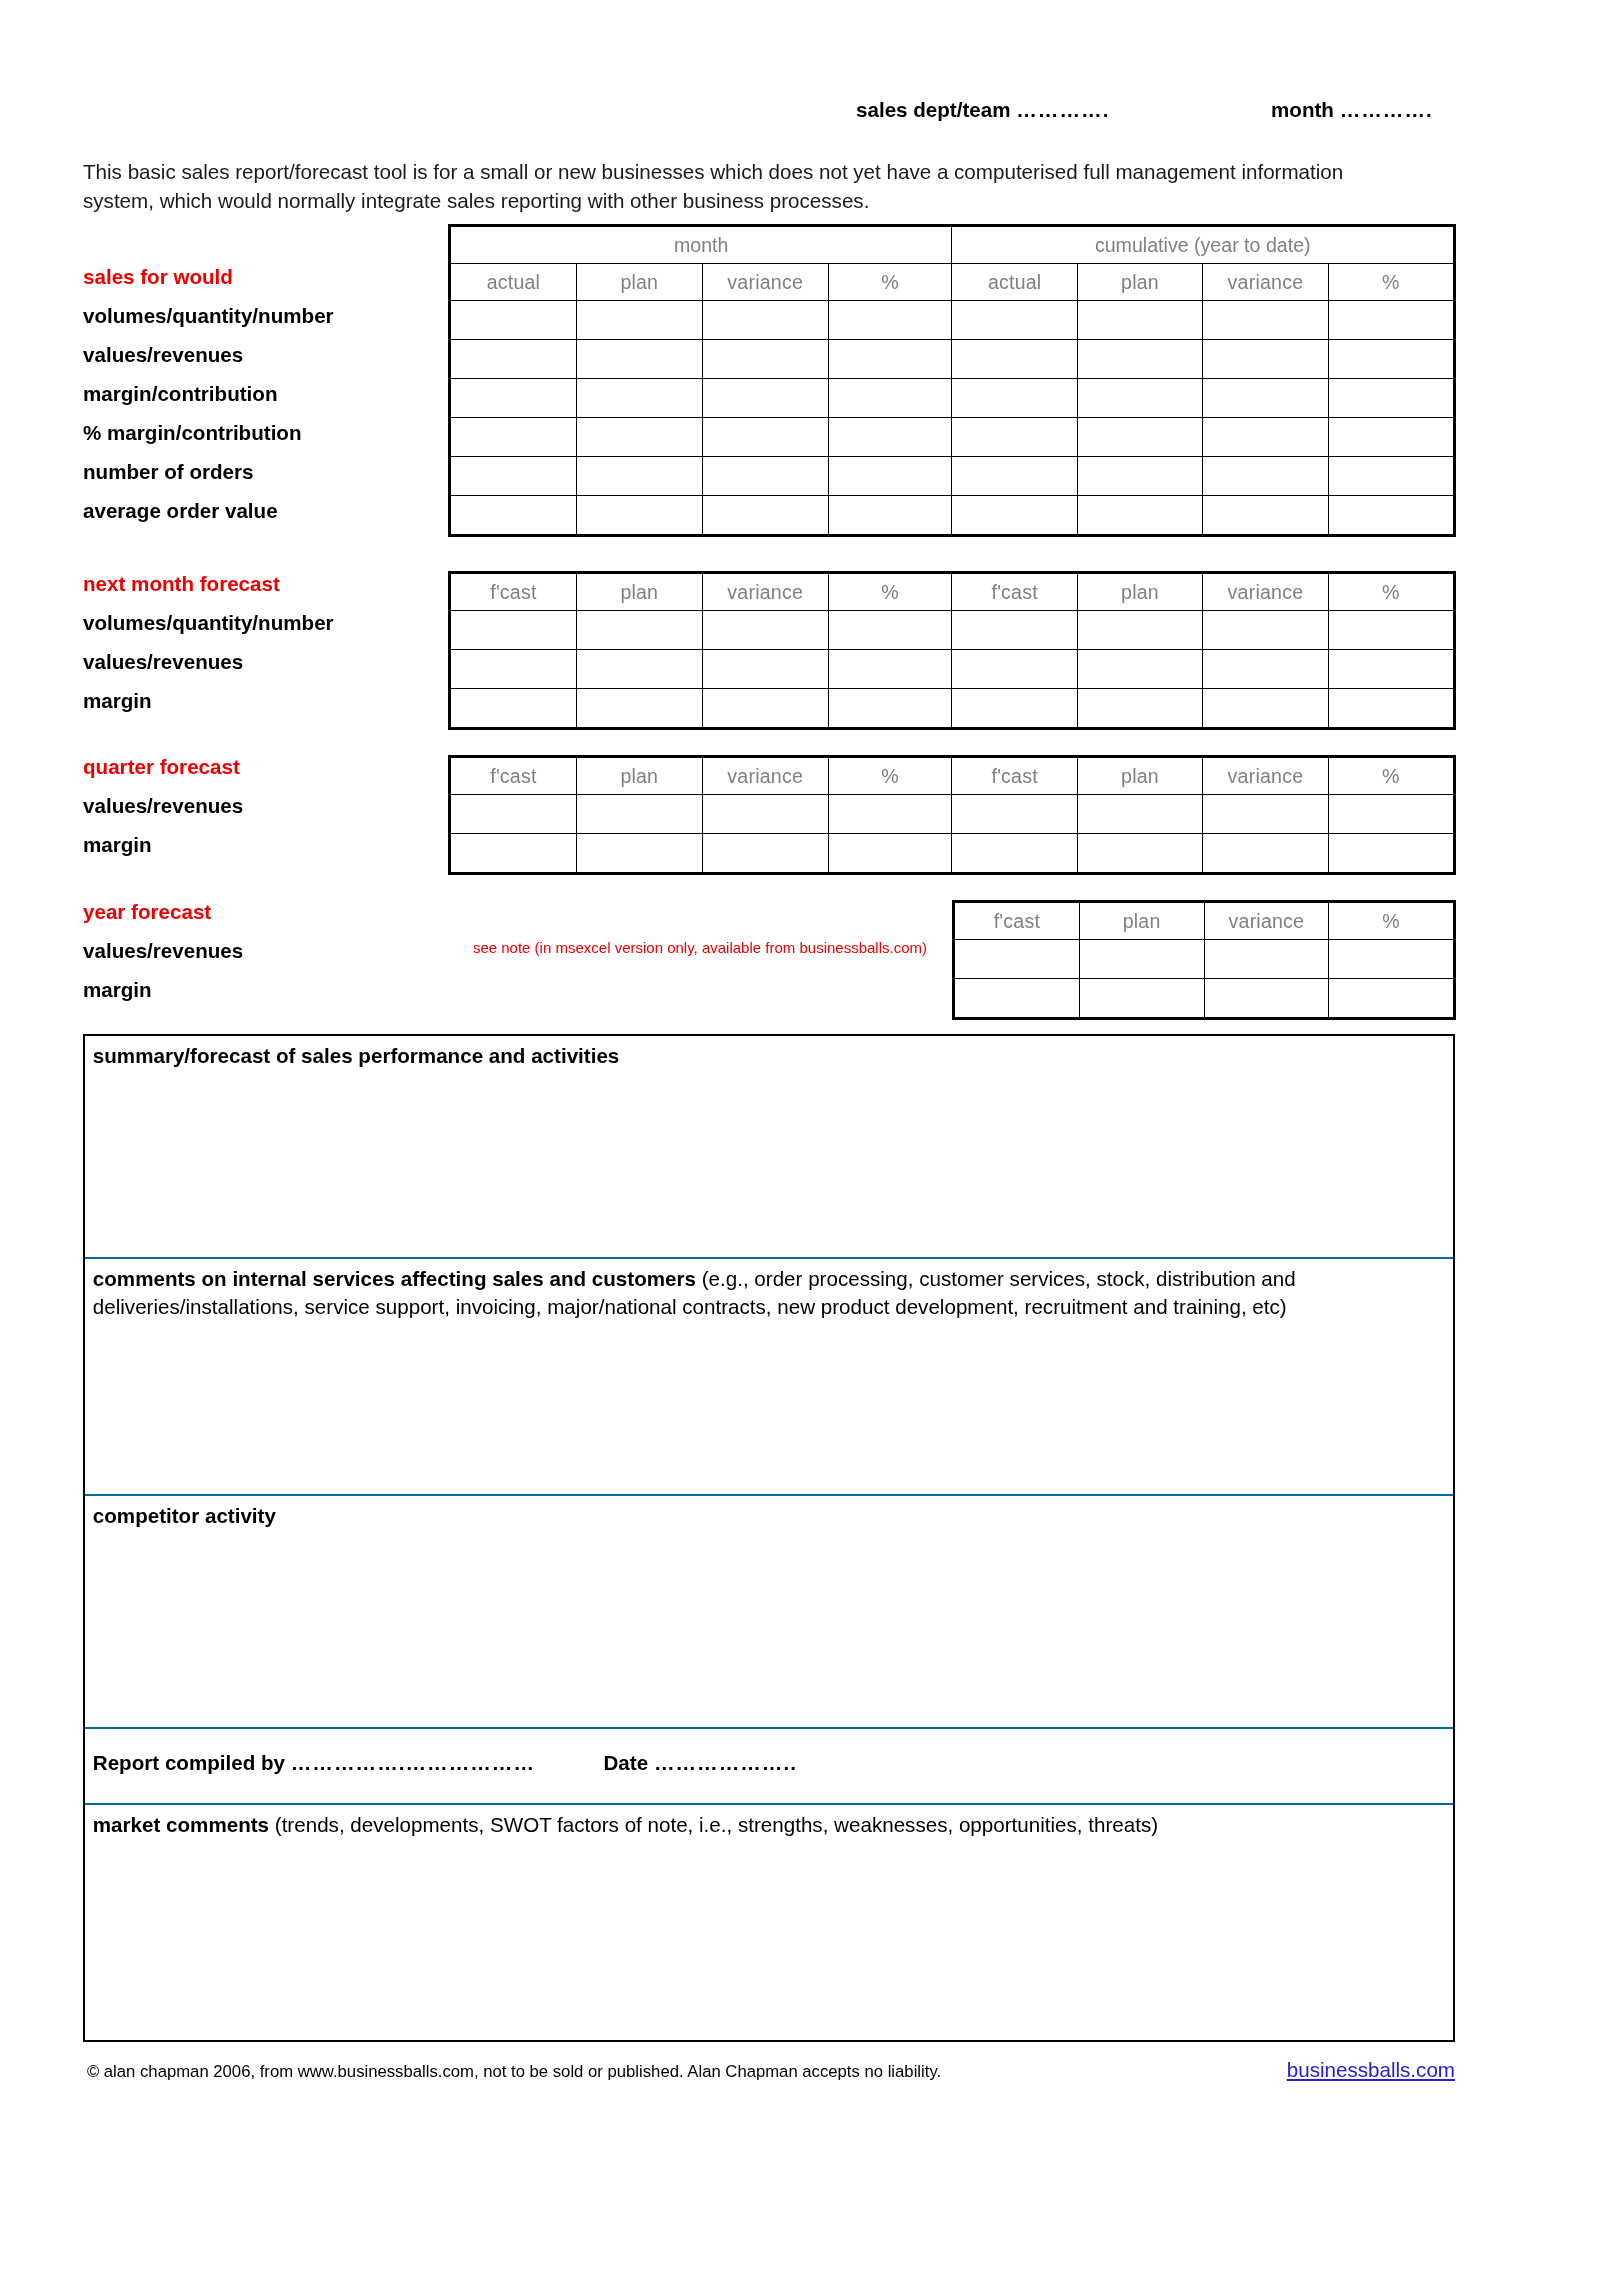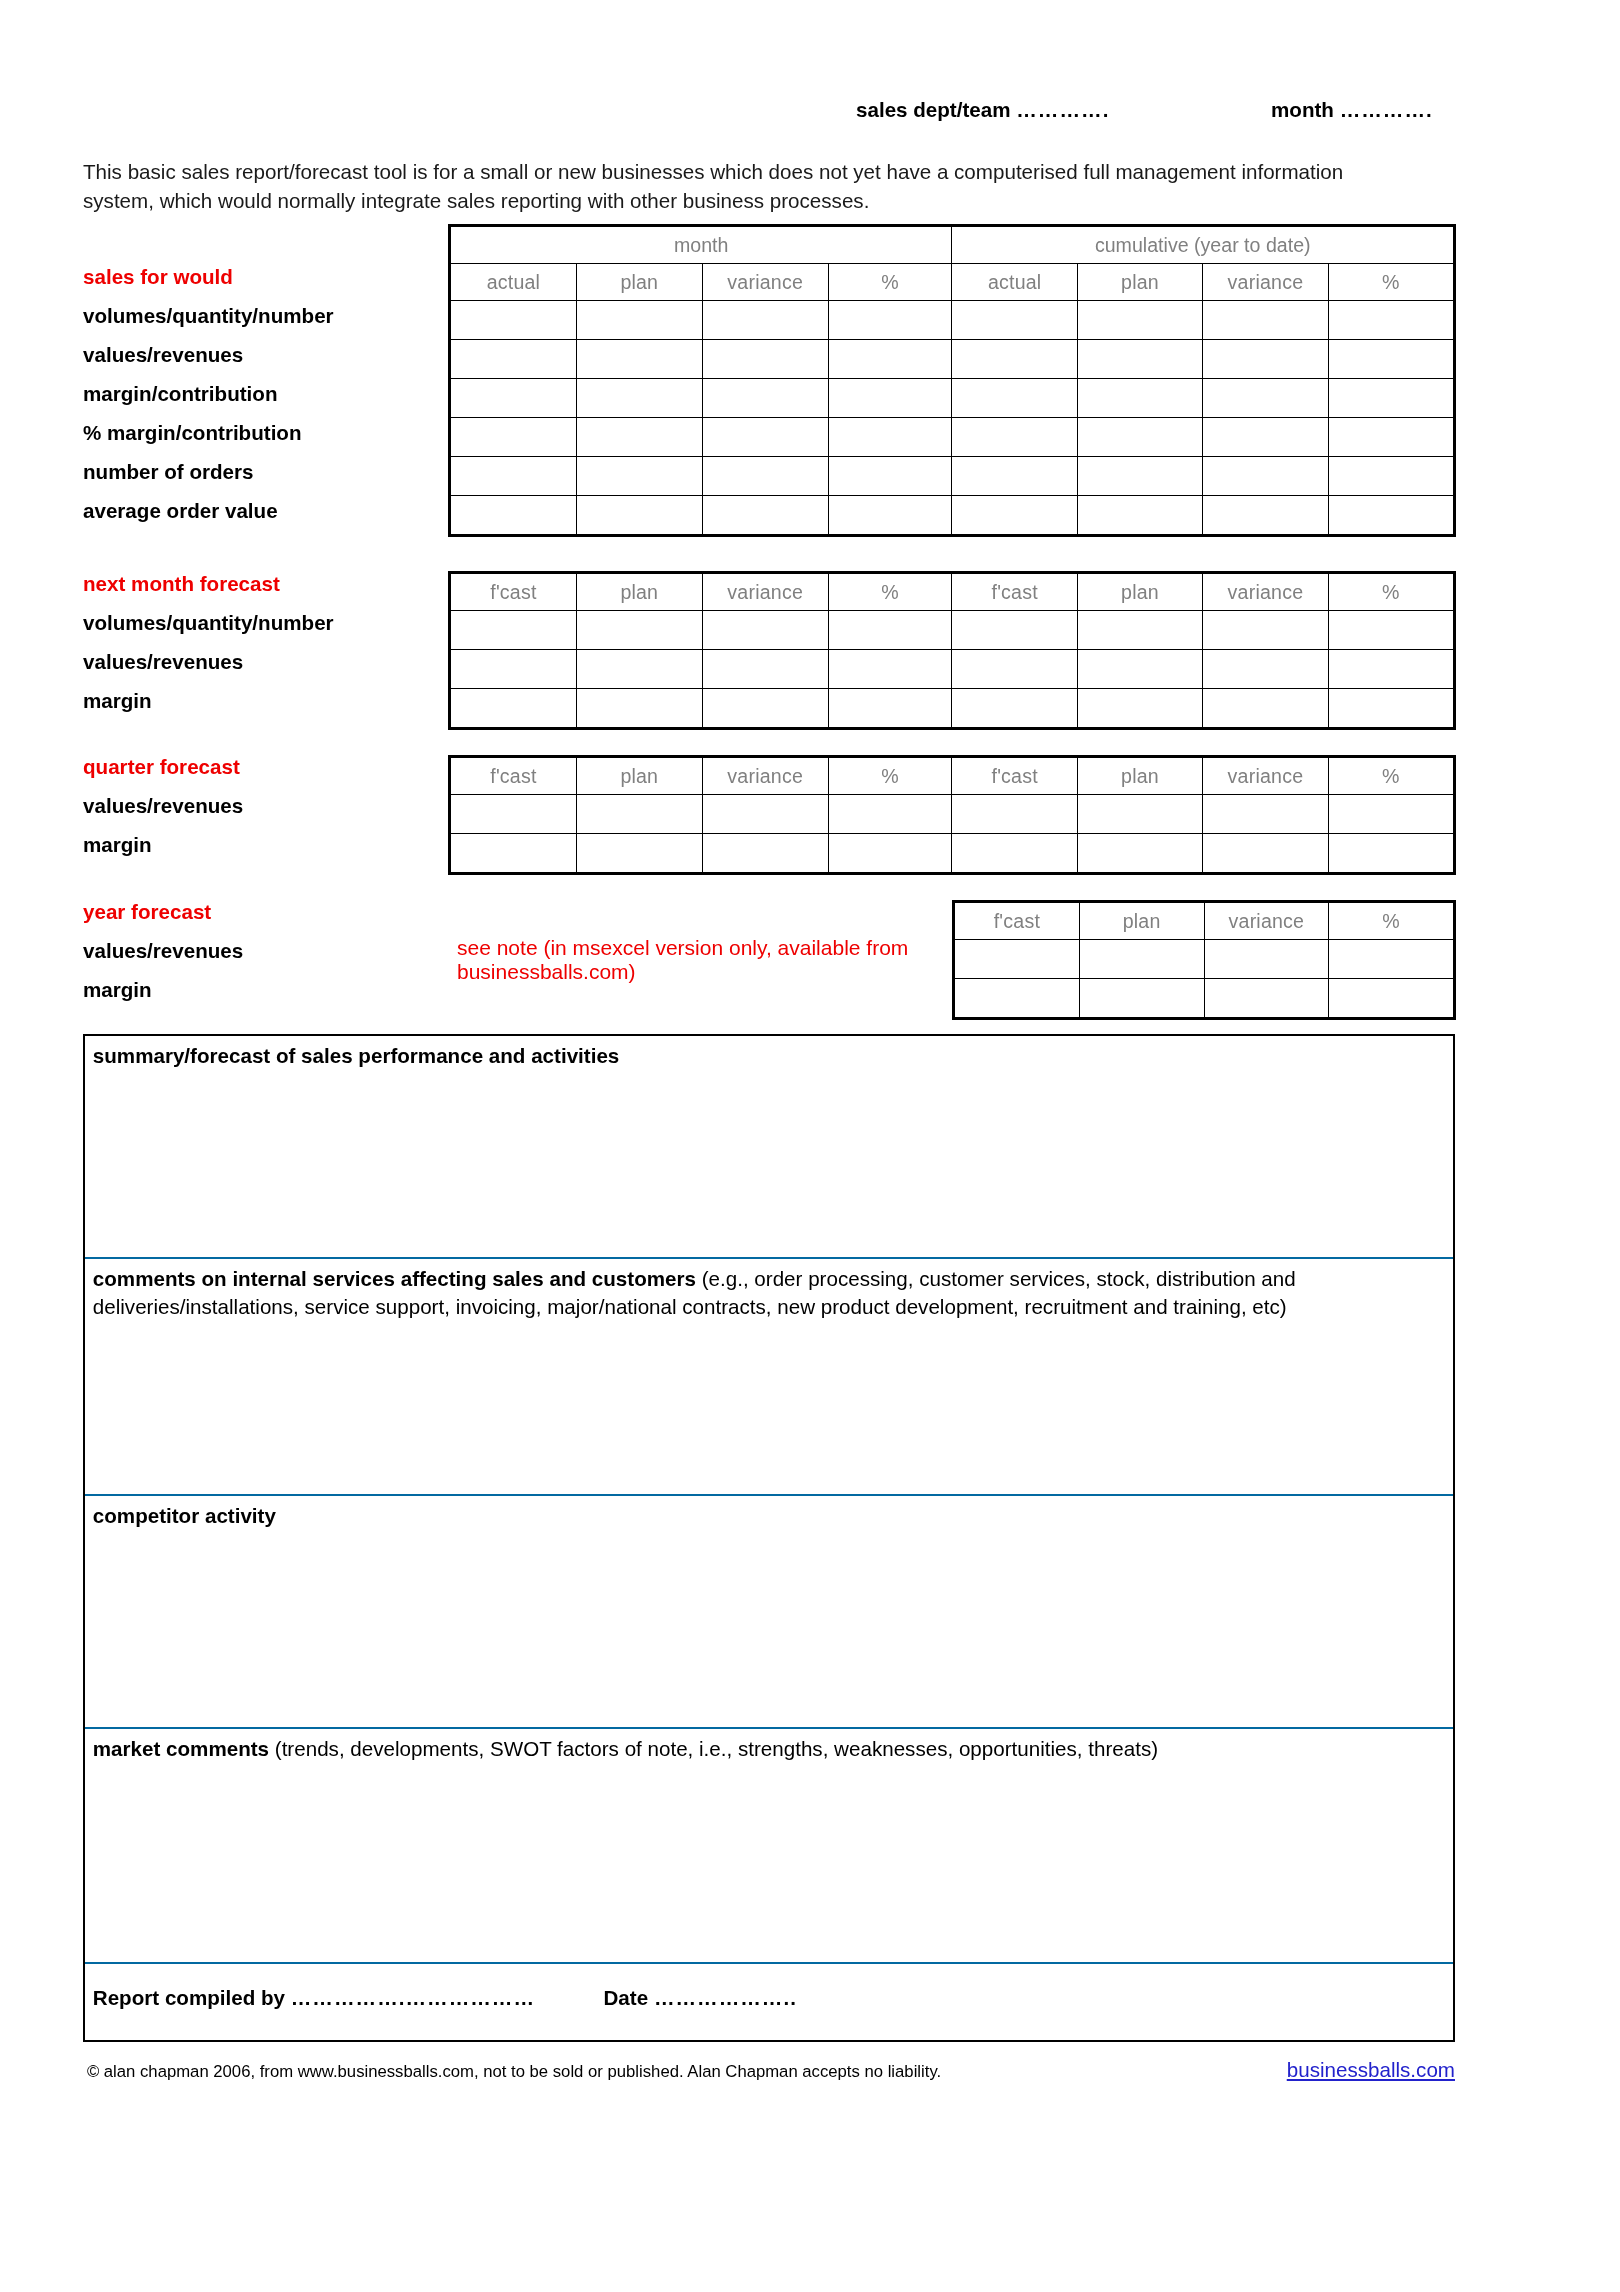"see note (in msexcel version" .note-red { font-size: 21px -> 15px; text-align: left -> right }
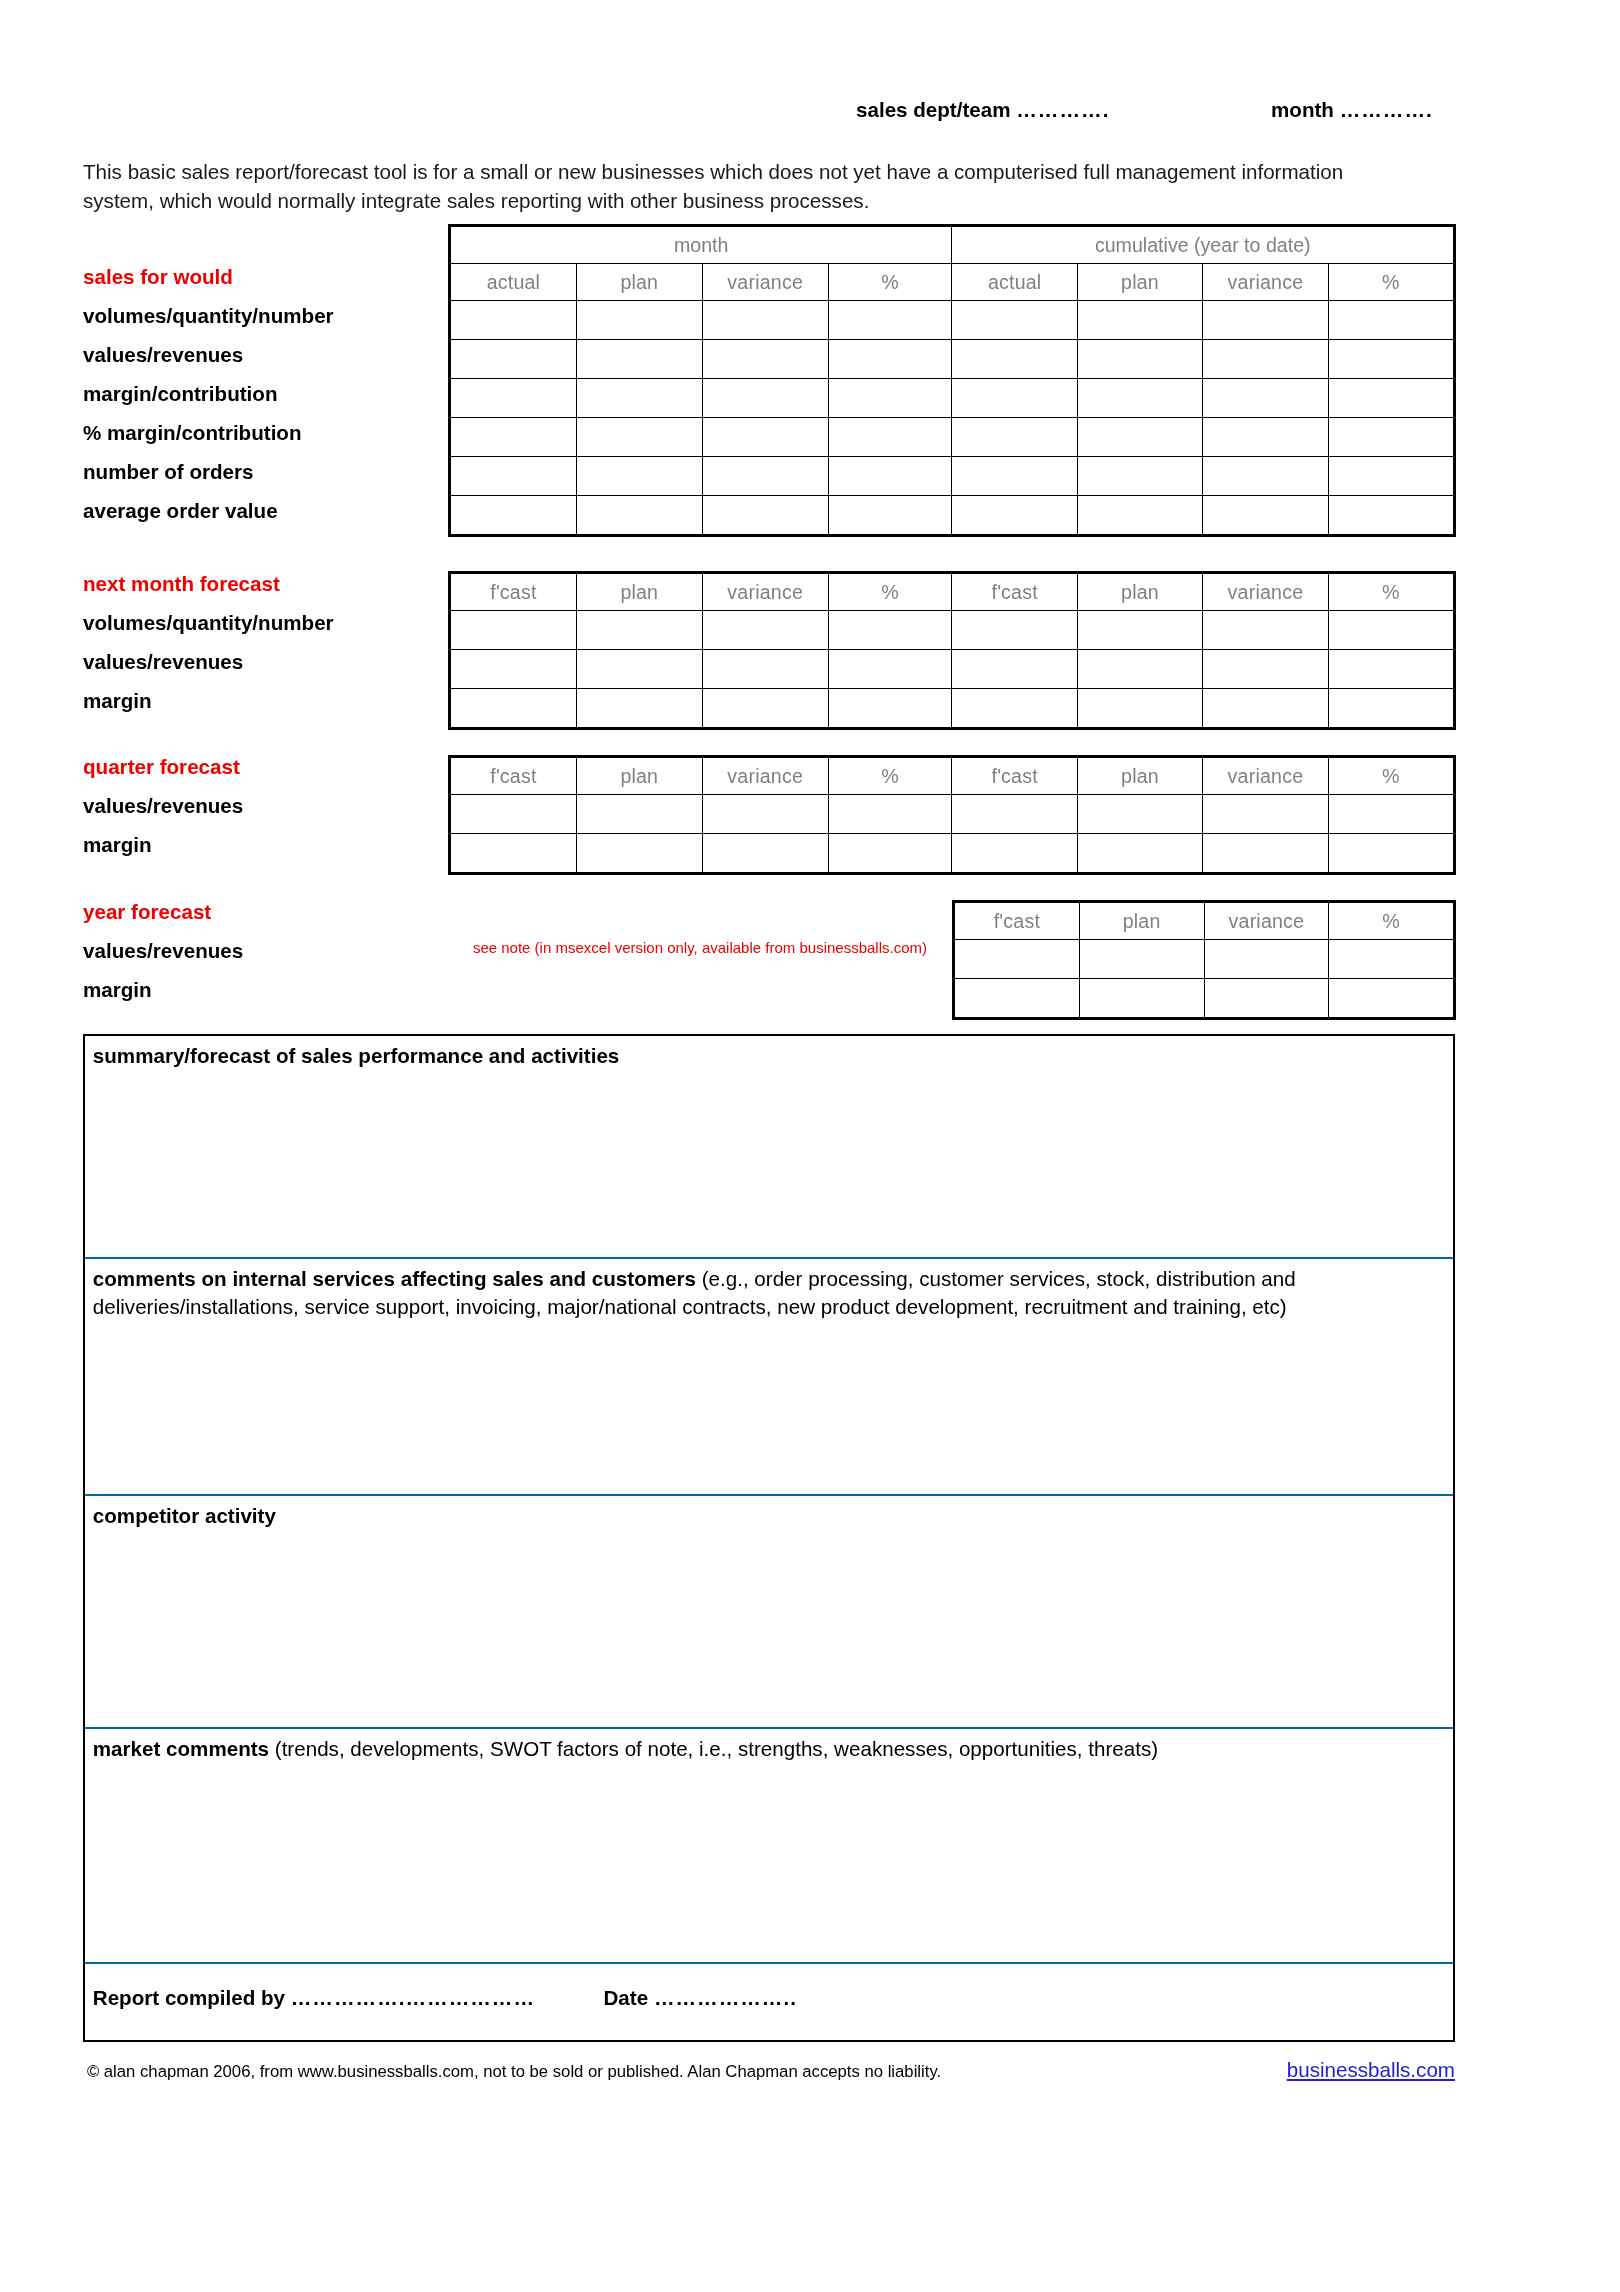"market comments (trends, developments," div.cbox { order: before "Report compiled by …………….……………… Date" -> after "Report compiled by …………….……………… Date" }
